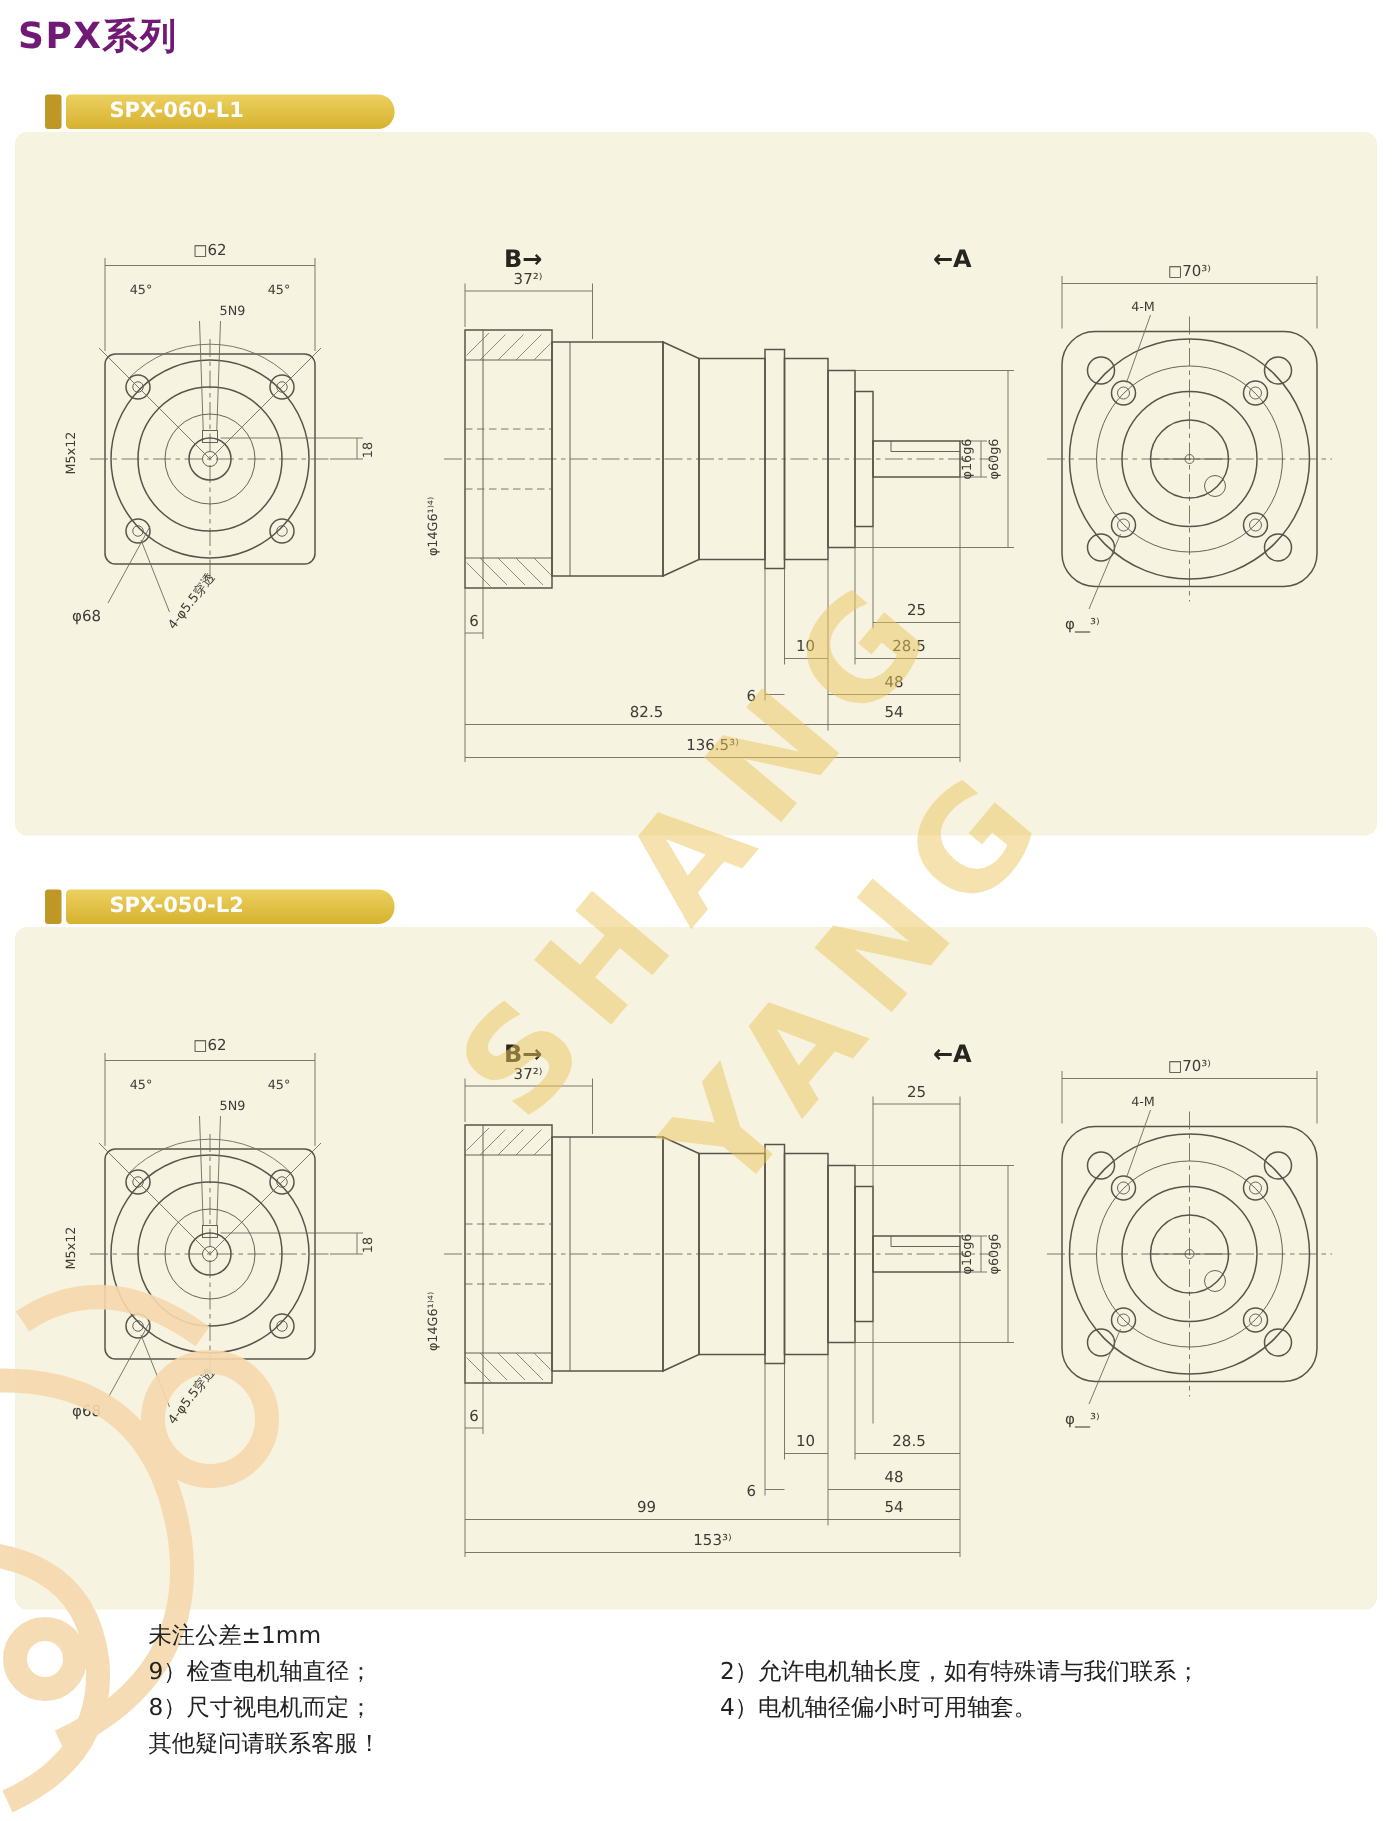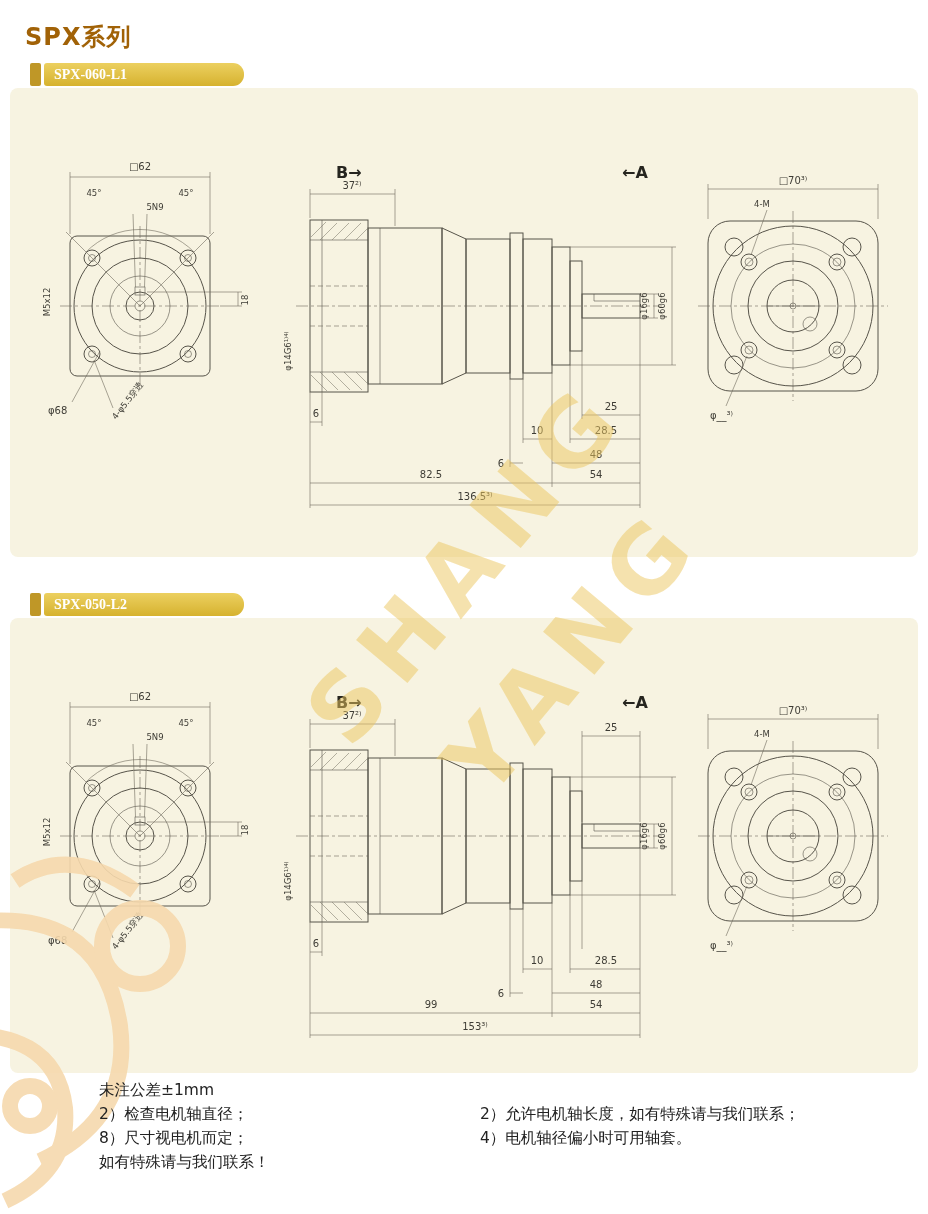"SPX系列" .page-title { color: #a16207 -> #701a75; margin: 13px -> 0 }
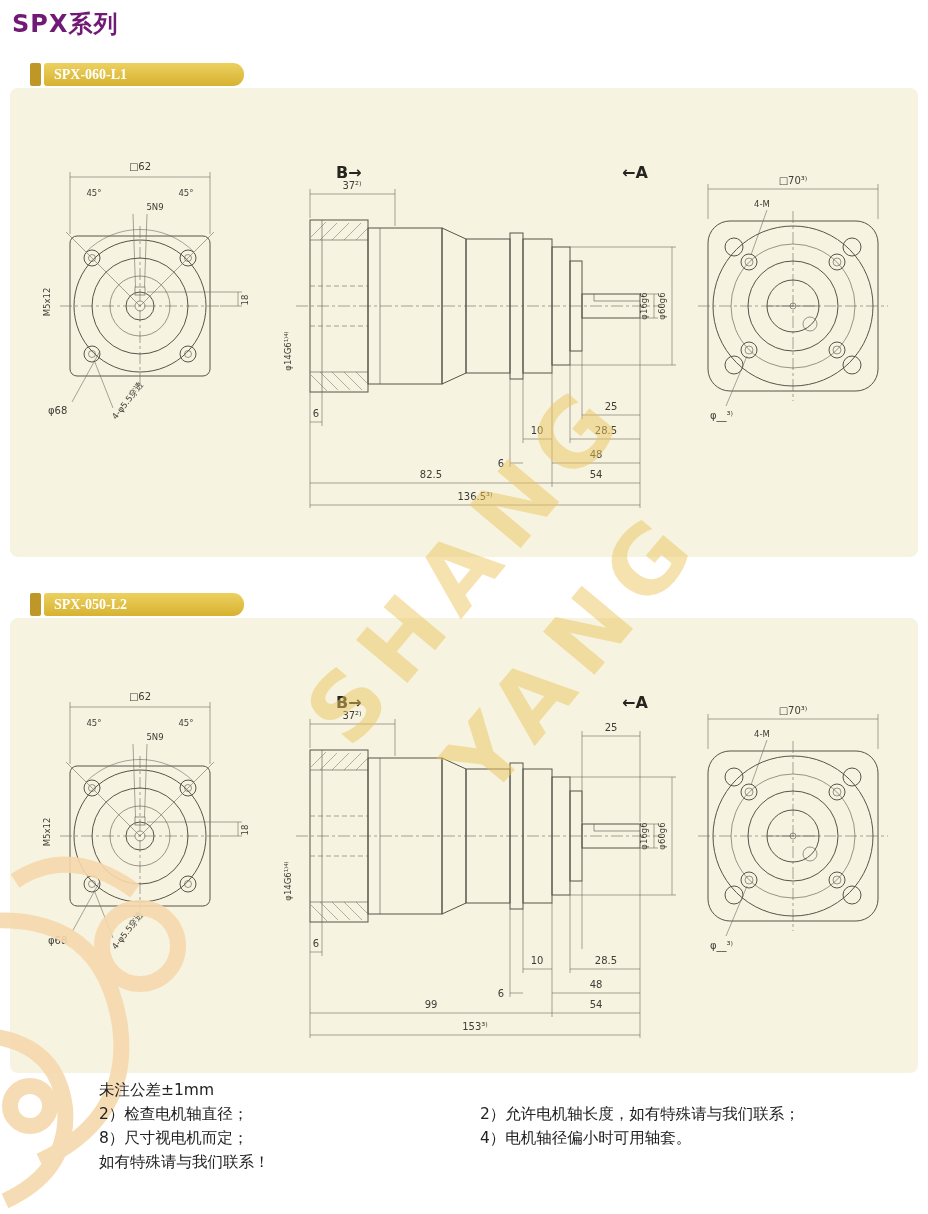"SPX-060-L1" .badge { font-family: Liberation Serif, serif -> none; padding-left: 10px -> 29px }
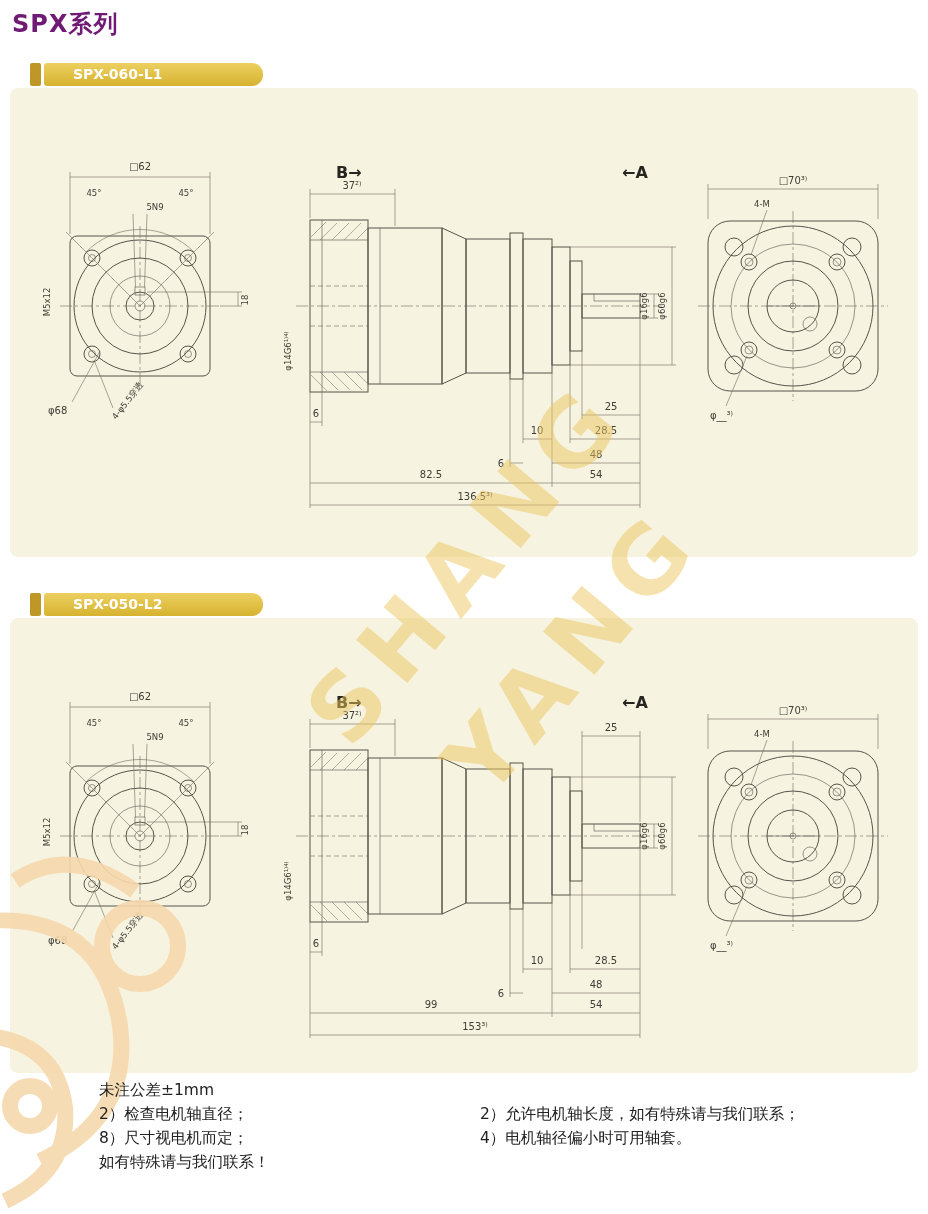"2）检查电机轴直径；" div { text: 2 -> 9 }
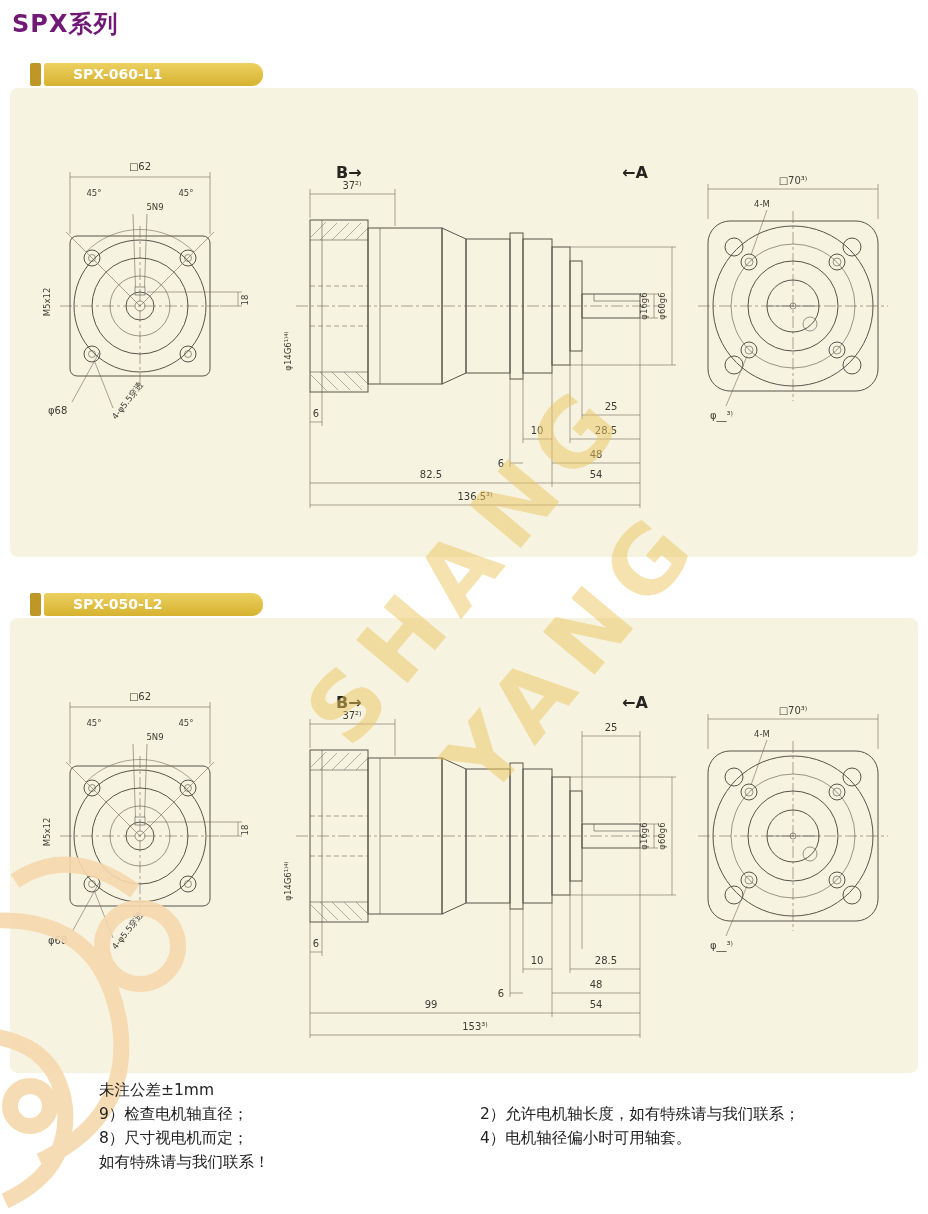"如有特殊请与我们联系！" div { text: 如有特殊请与我们联系 -> 其他疑问请联系客服 }
